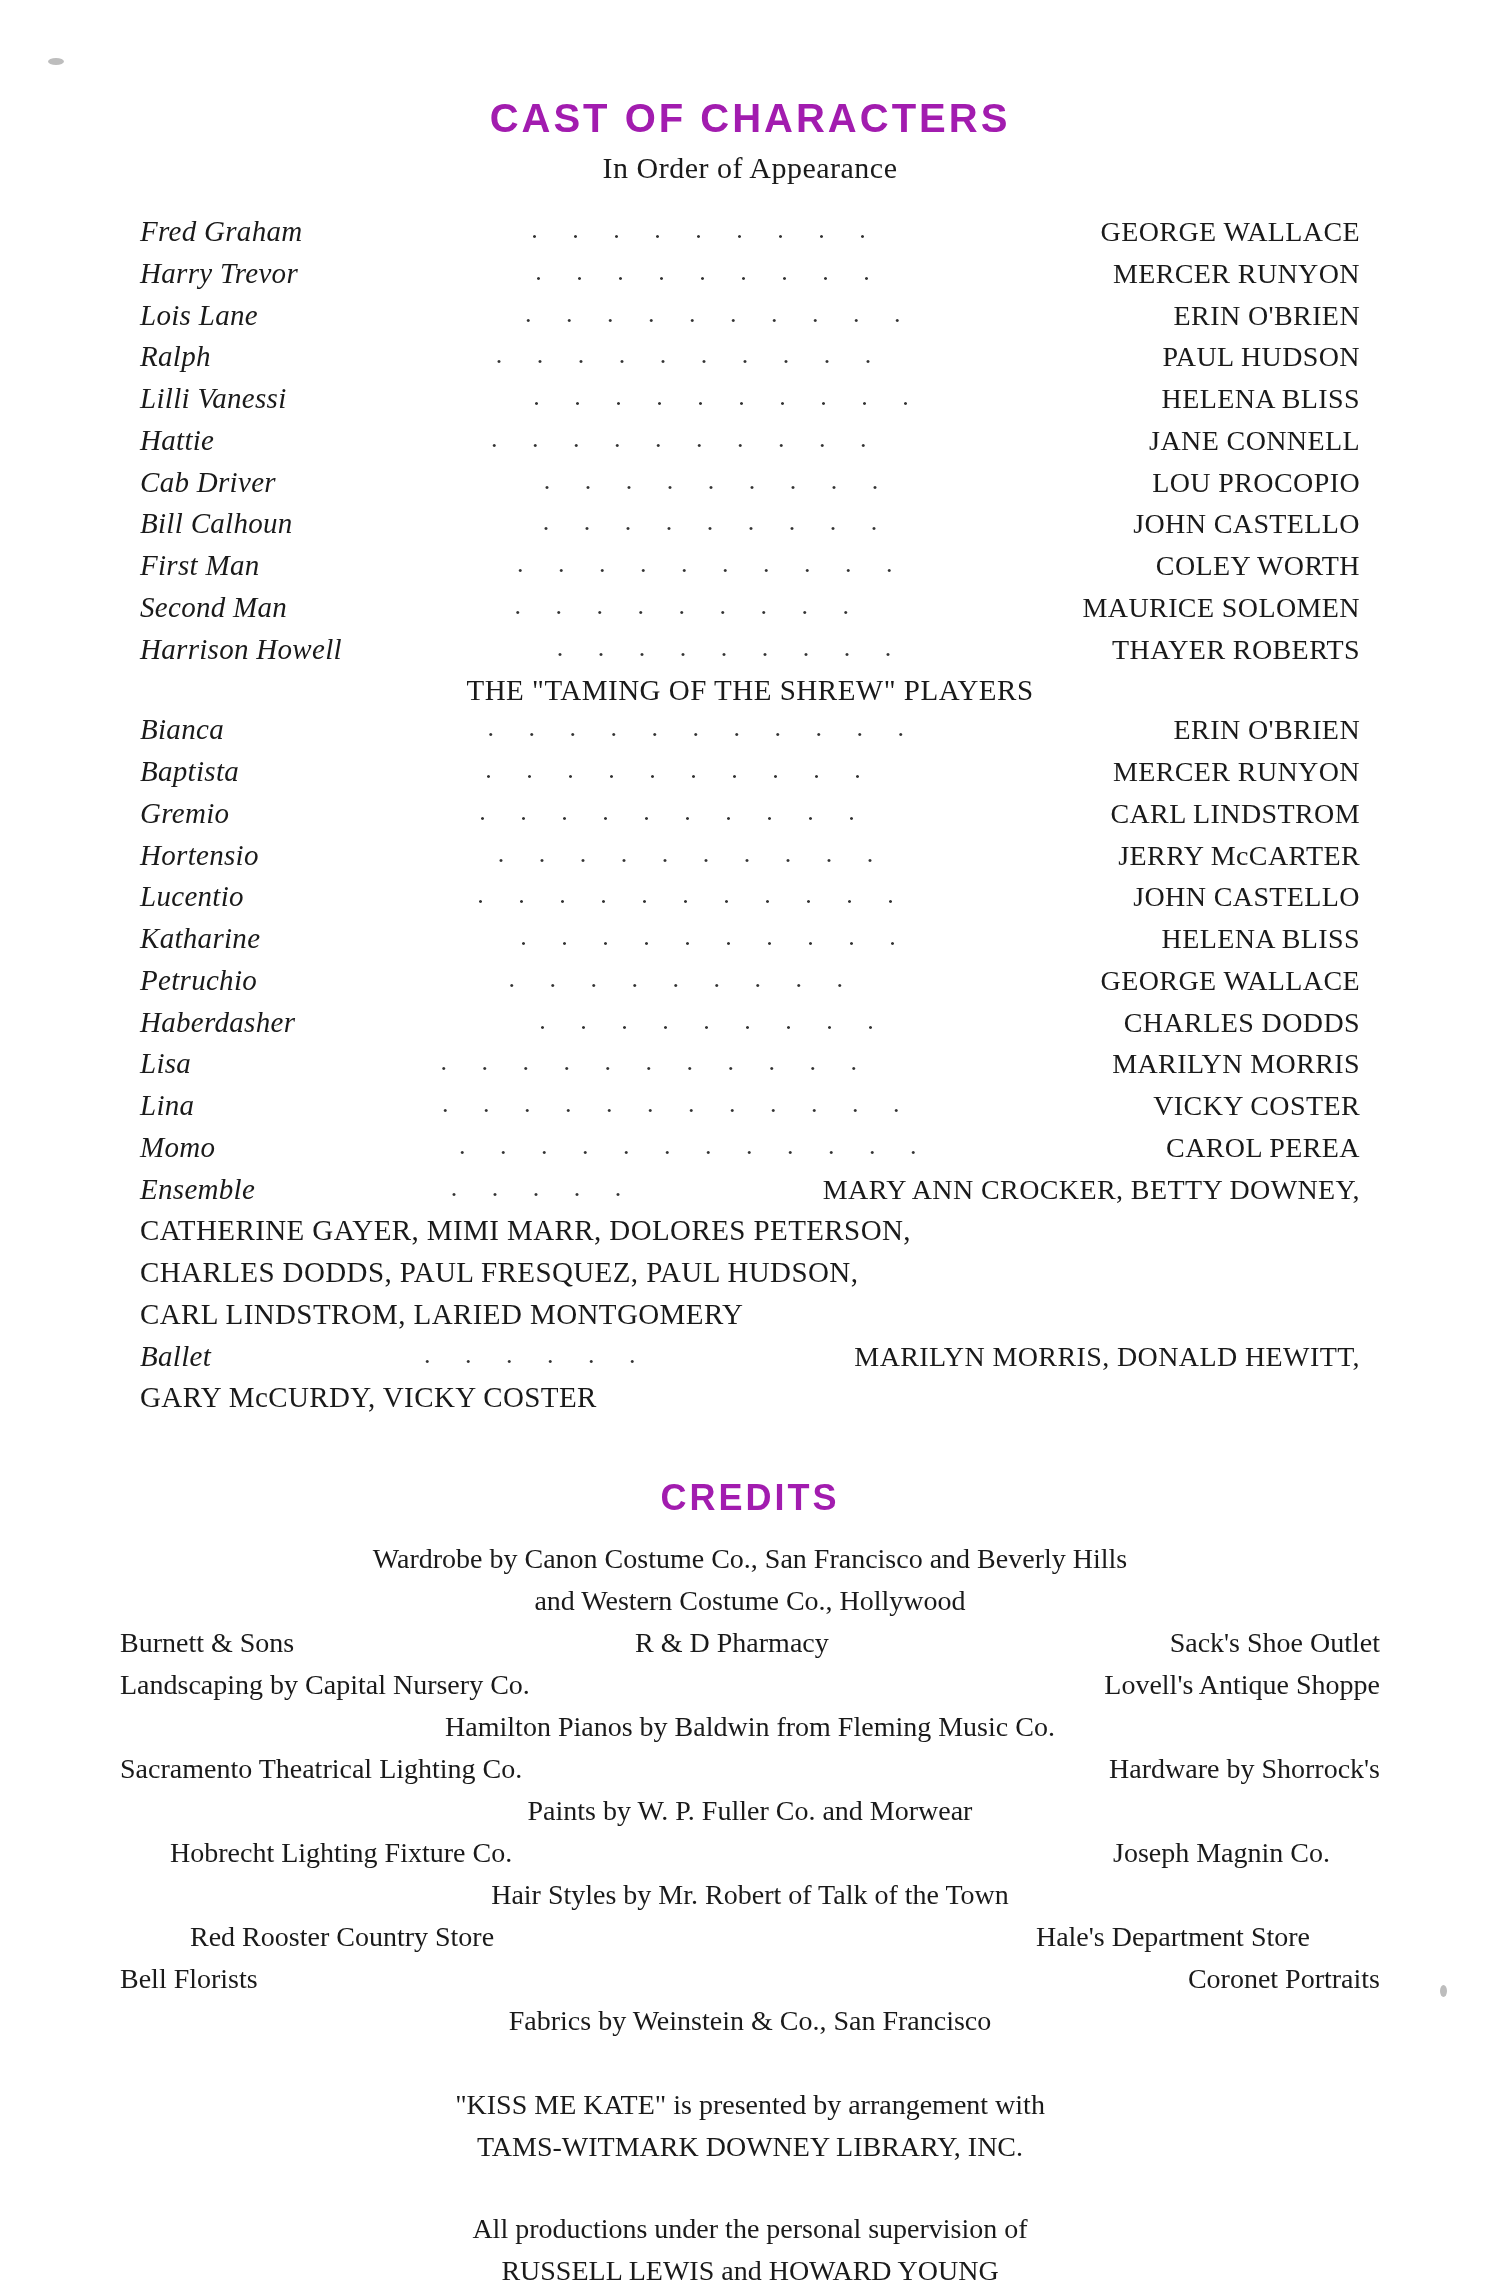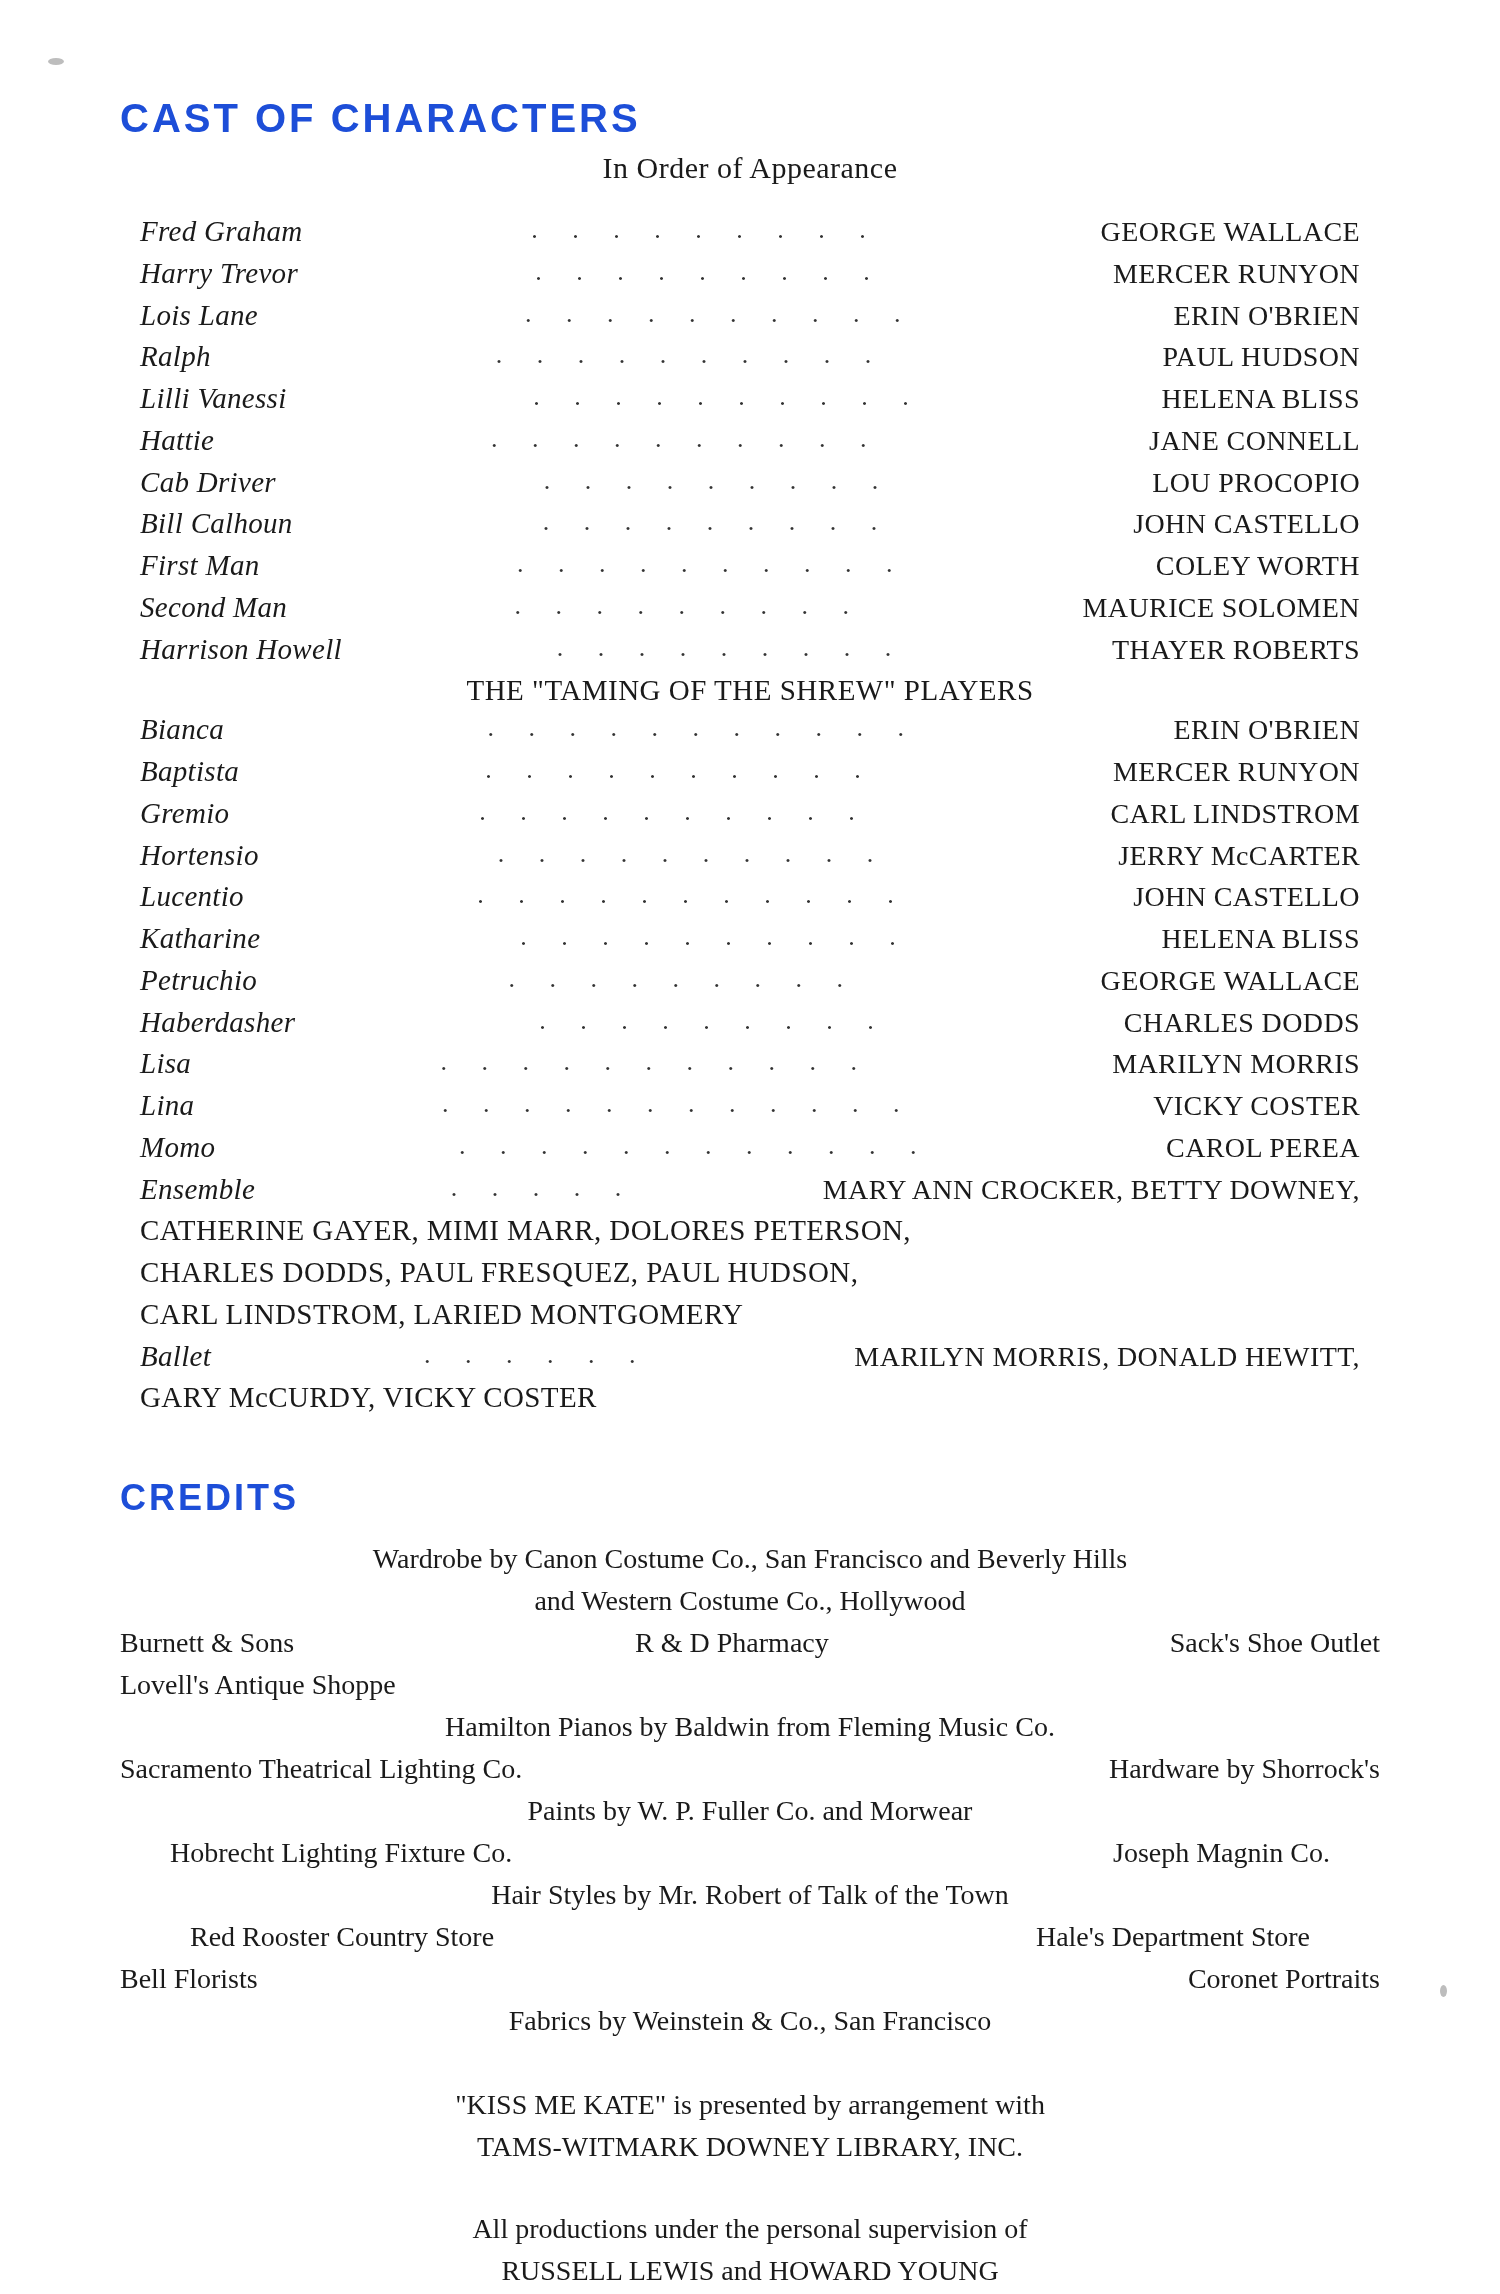"CAST OF CHARACTERS" .section-title { color: #1d4ed8 -> #a21caf; text-align: left -> center }
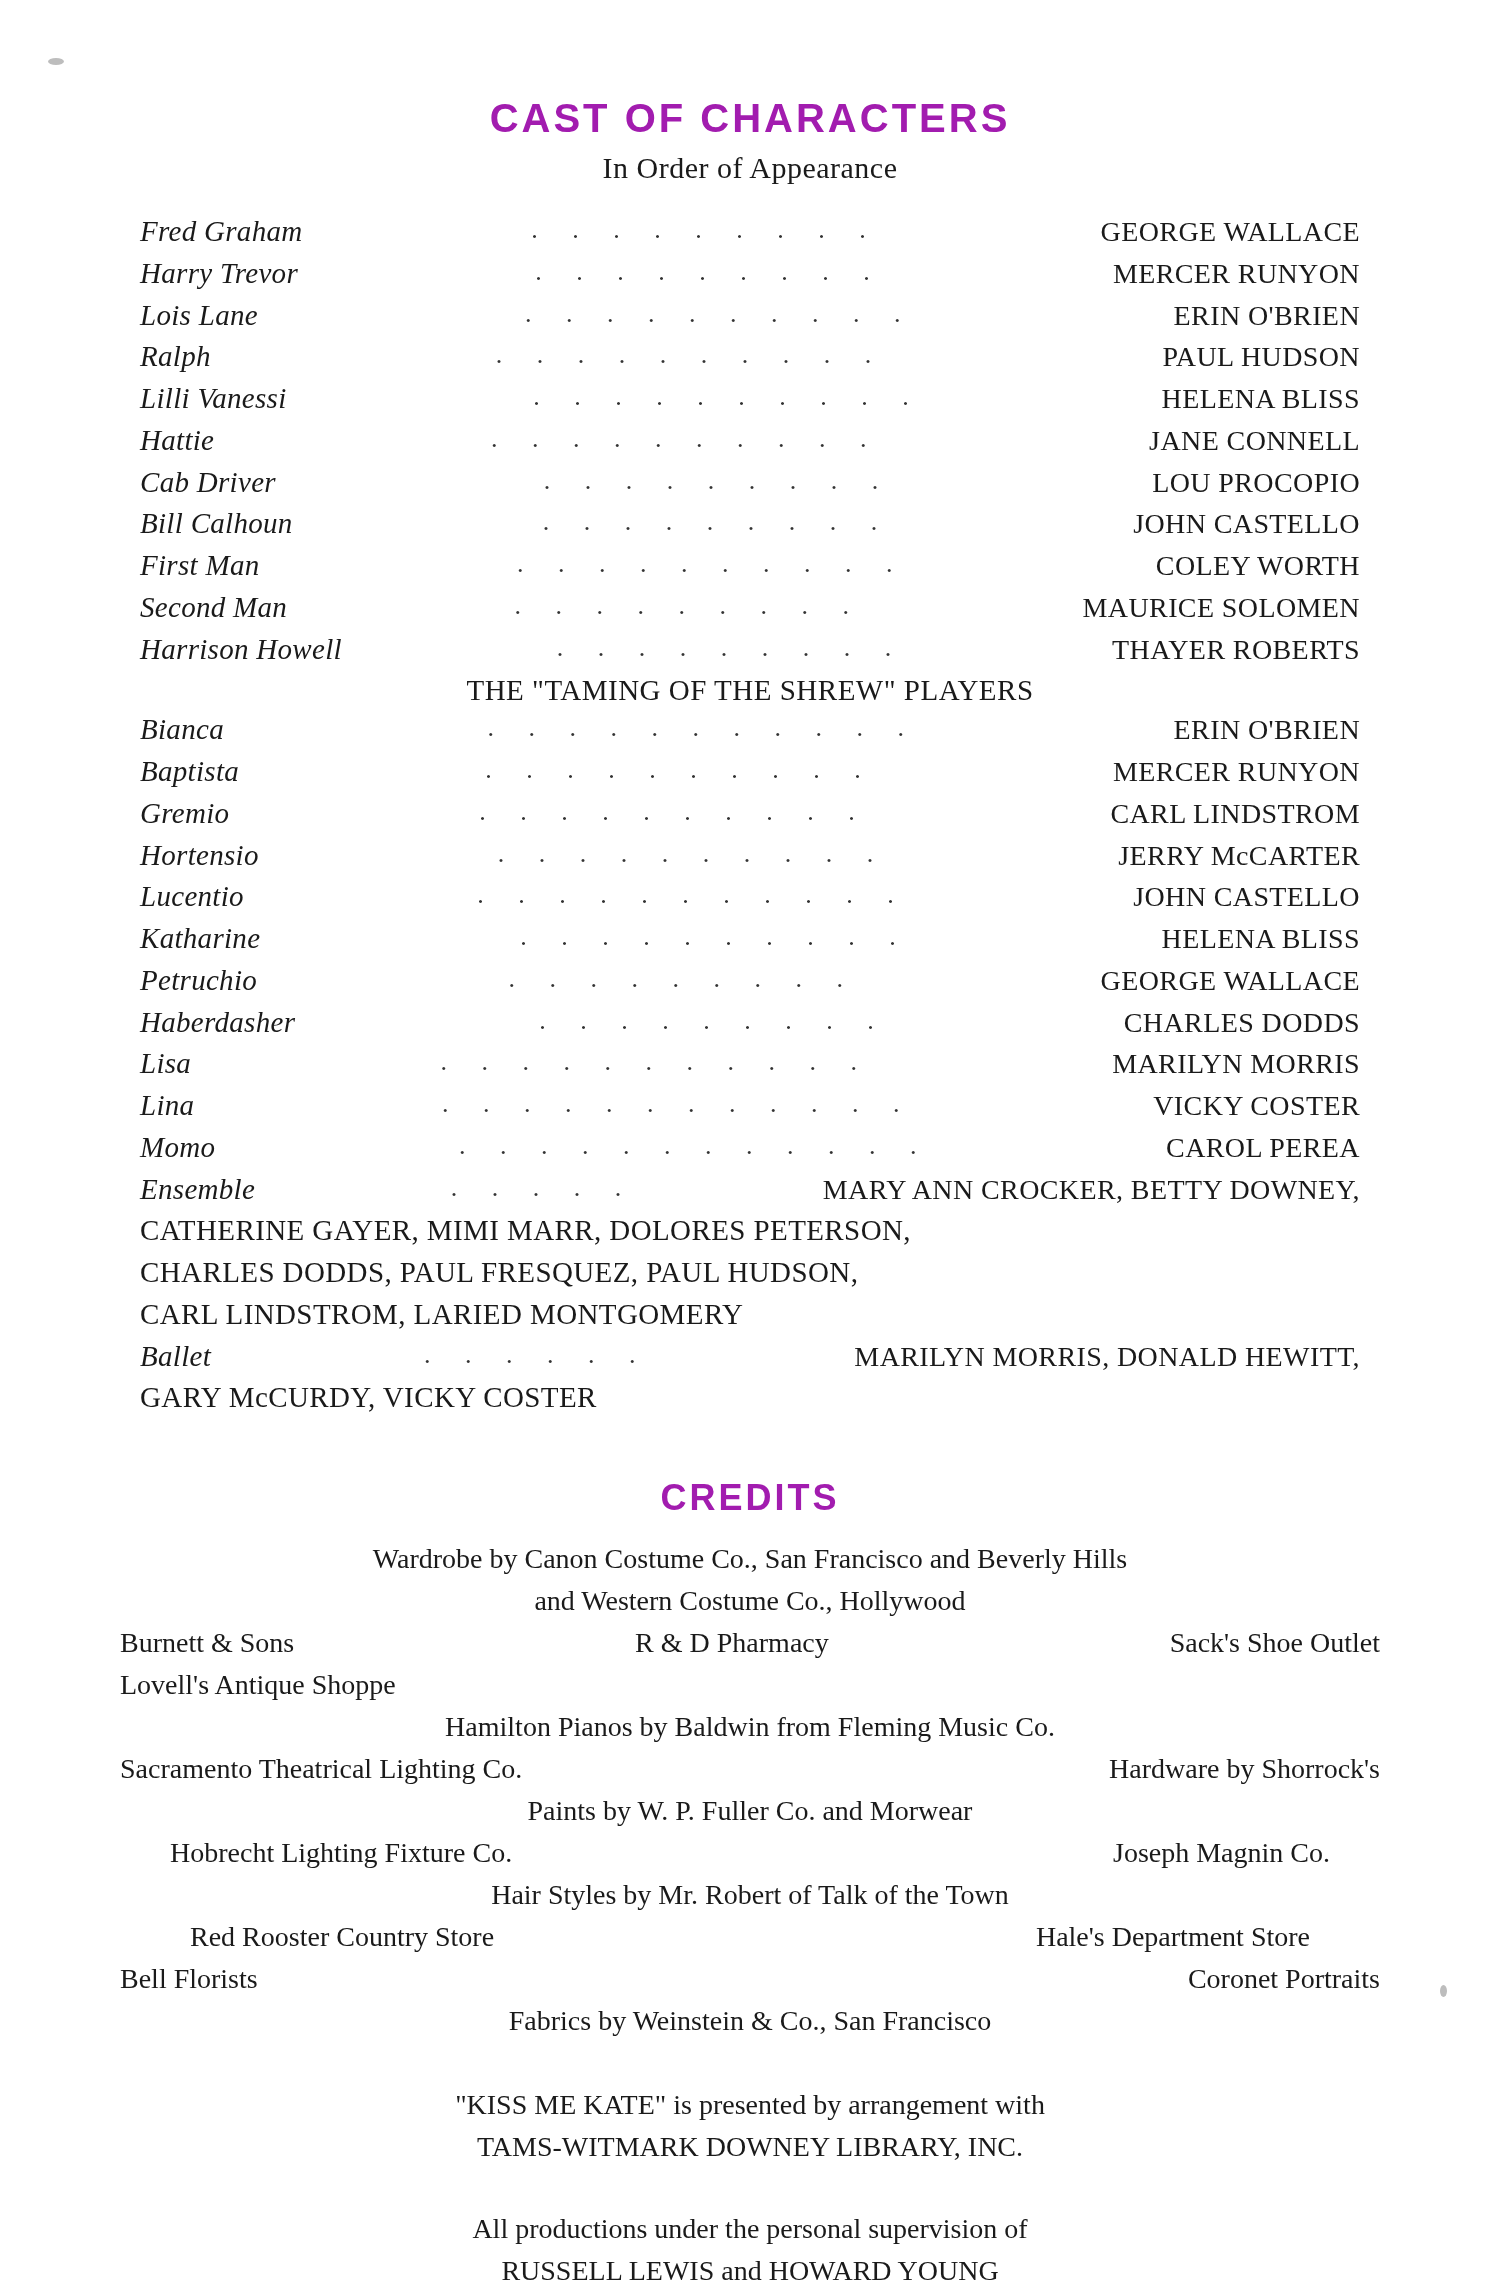"Landscaping by Capital Nursery Co." span.credit-cell { html: none -> <span>Landscaping by Capital Nursery Co.</span> }
